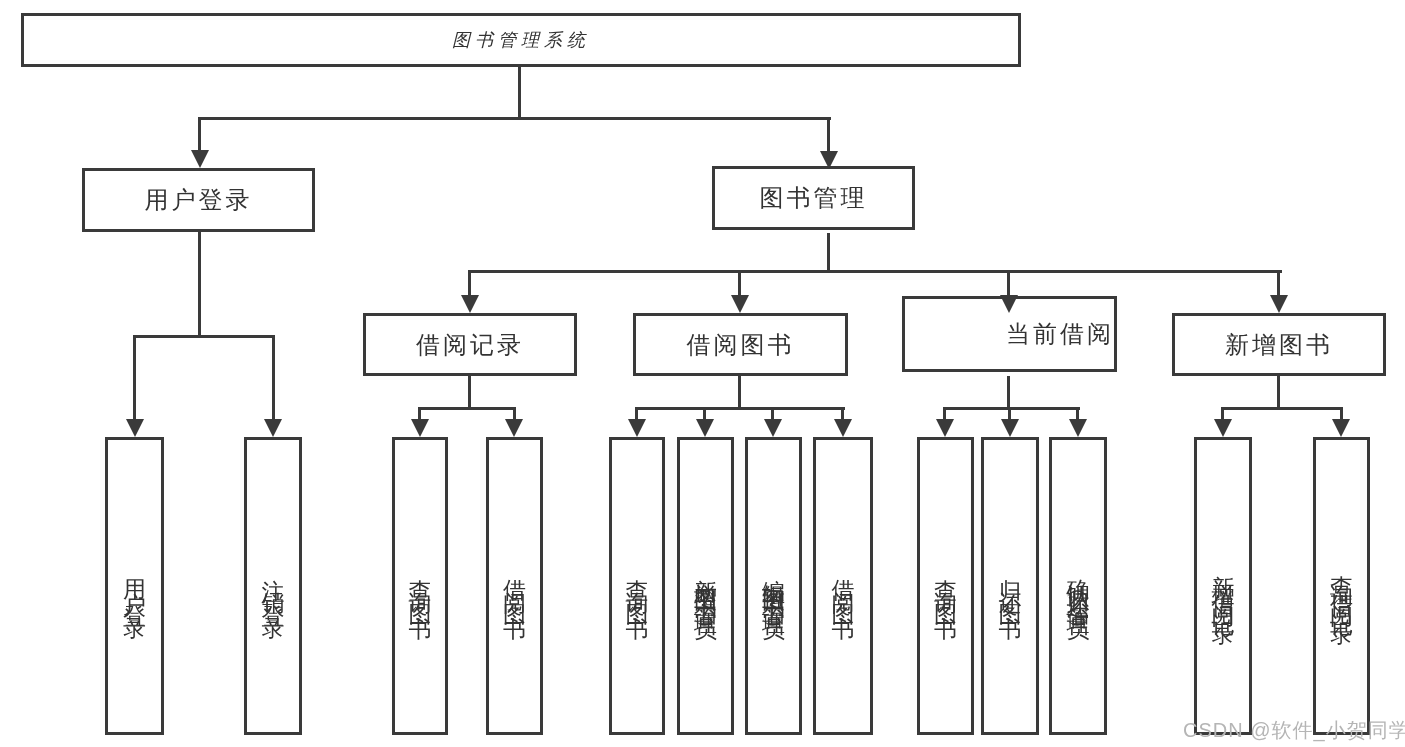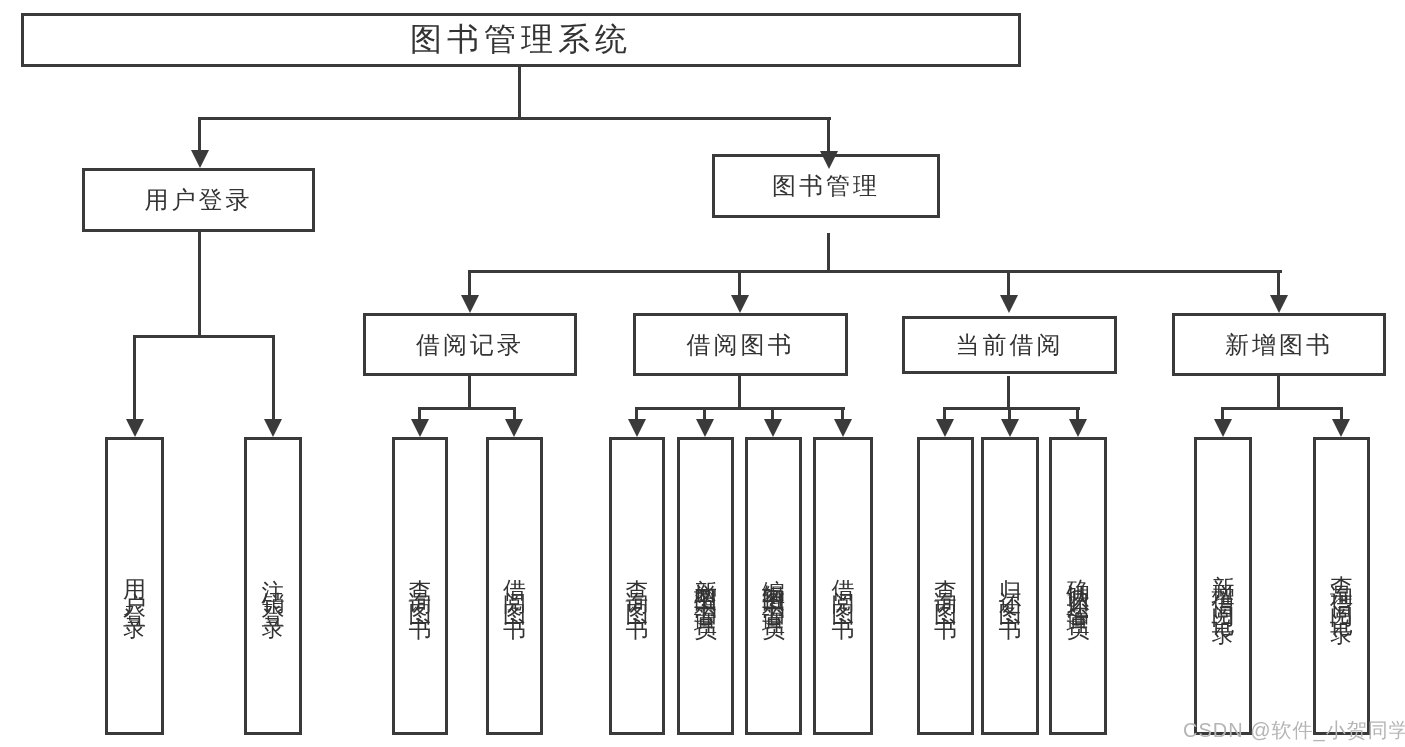"图书管理系统" .hlabel.title { font-size: 32px -> 18px; font-style: none -> italic }
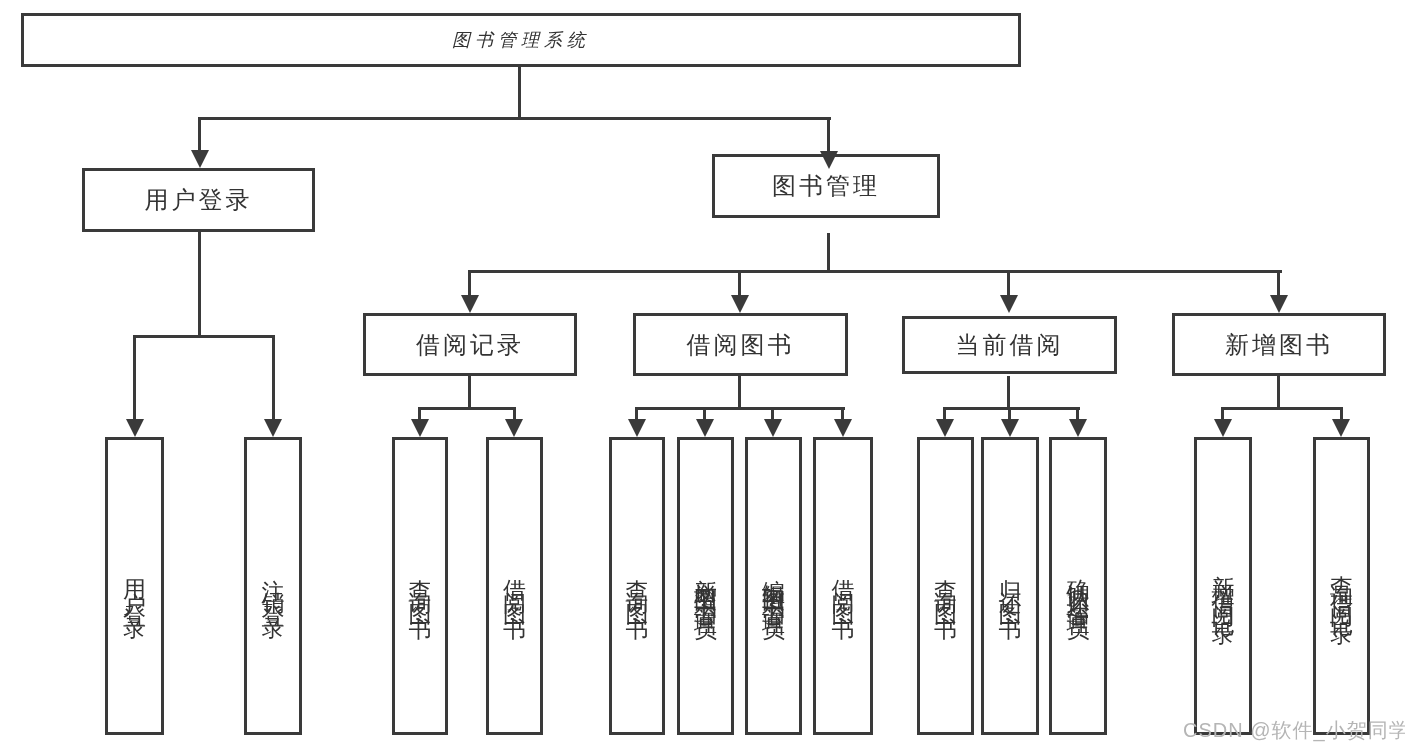"图书管理" div.box { top: 154px -> 166px; width: 228px -> 203px }
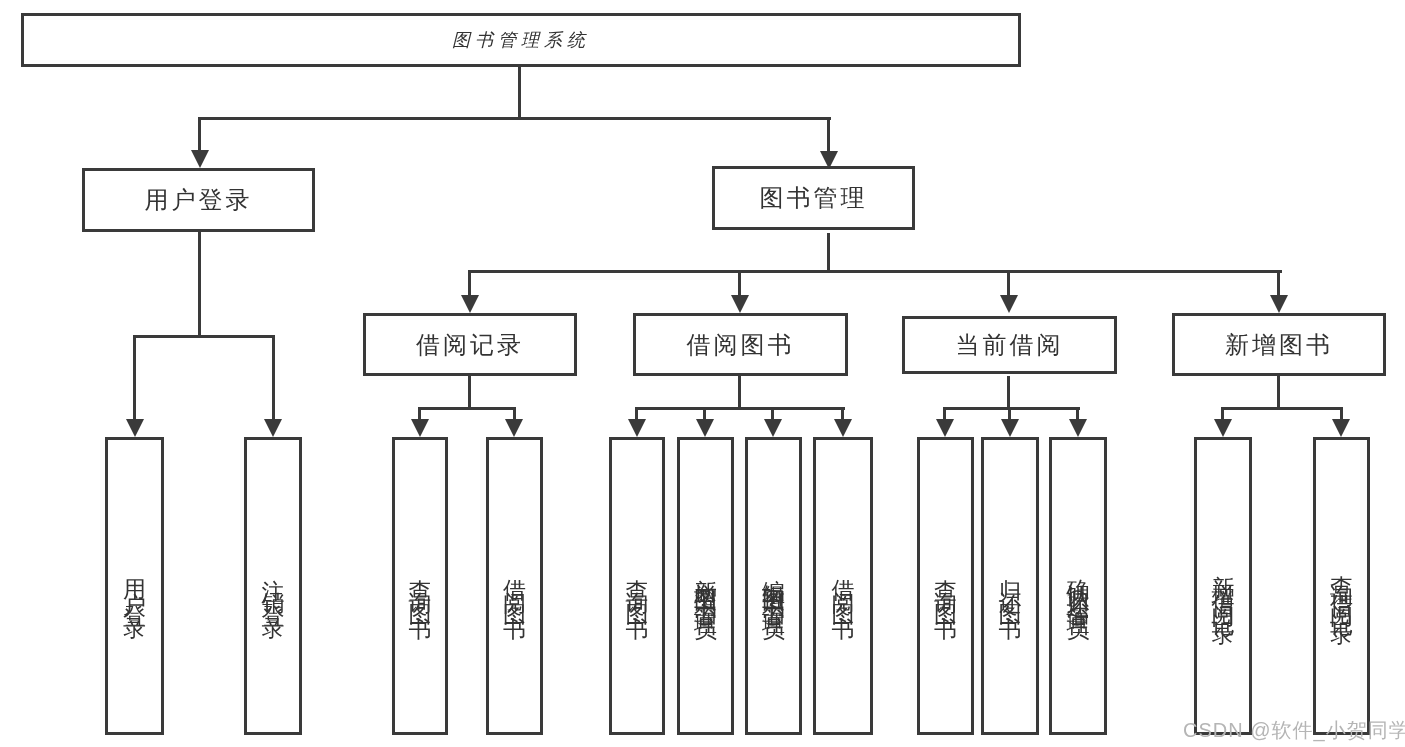"当前借阅" div.box { height: 58px -> 76px; justify-content: none -> flex-end; top: 316px -> 296px }
